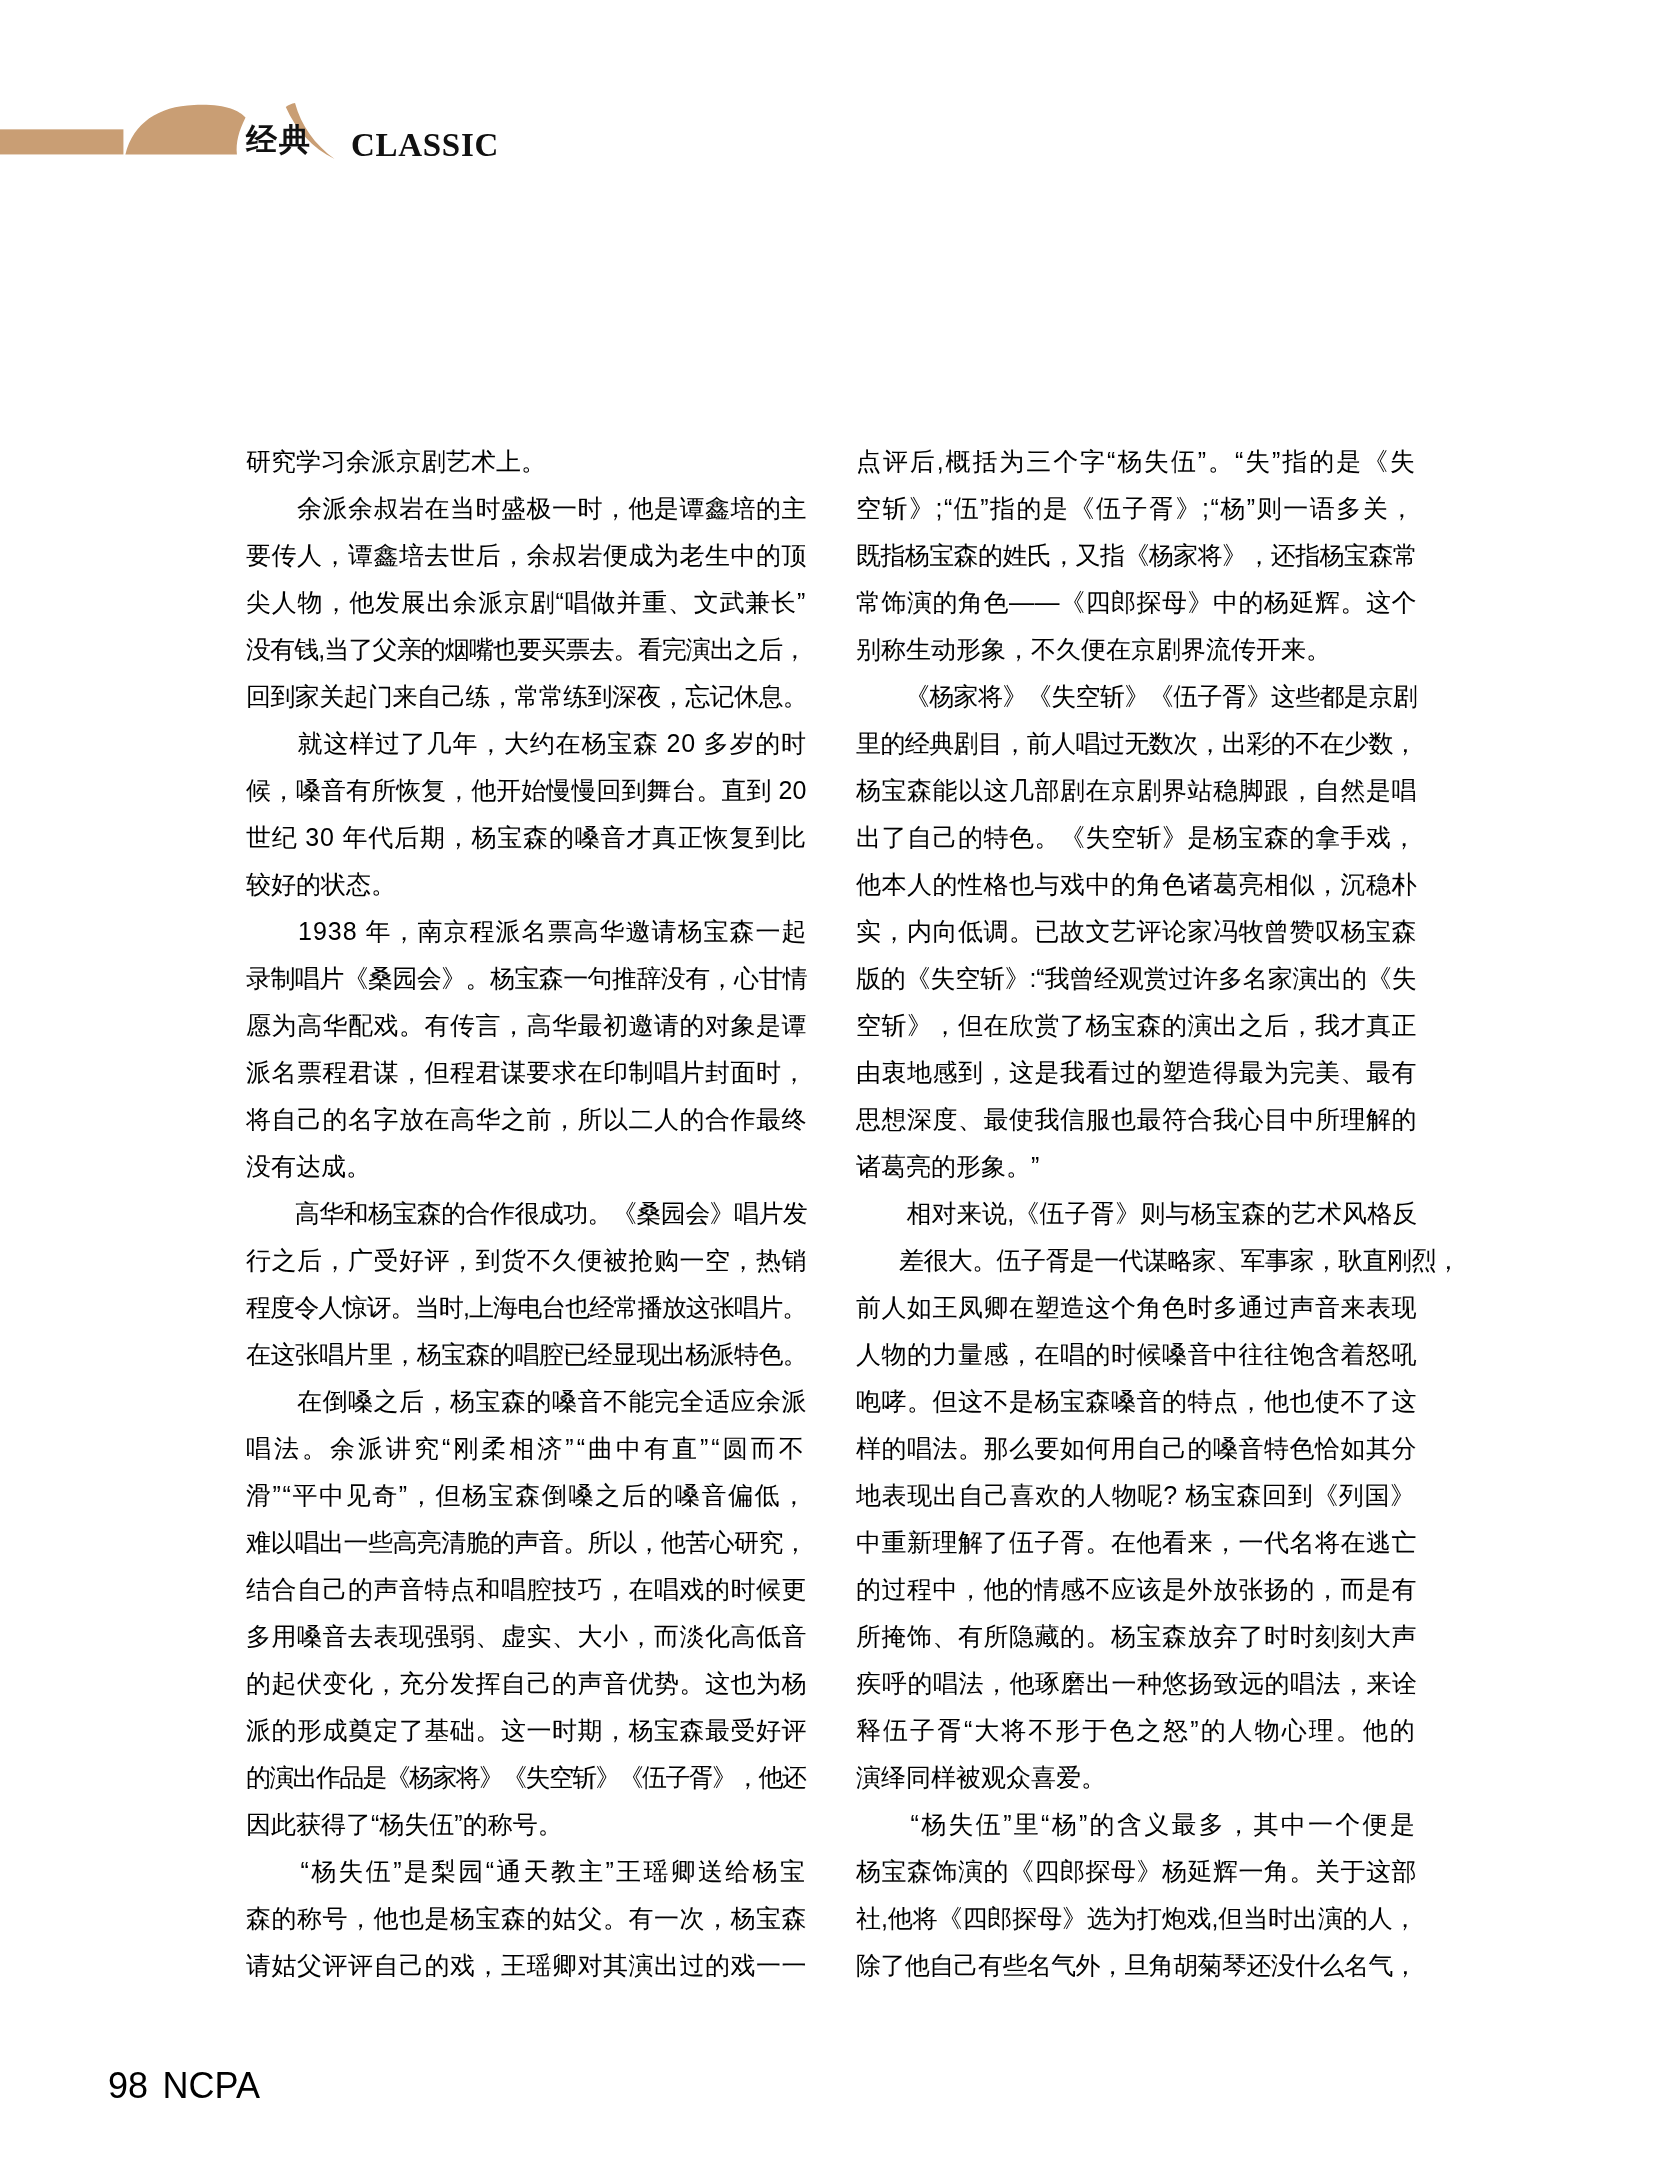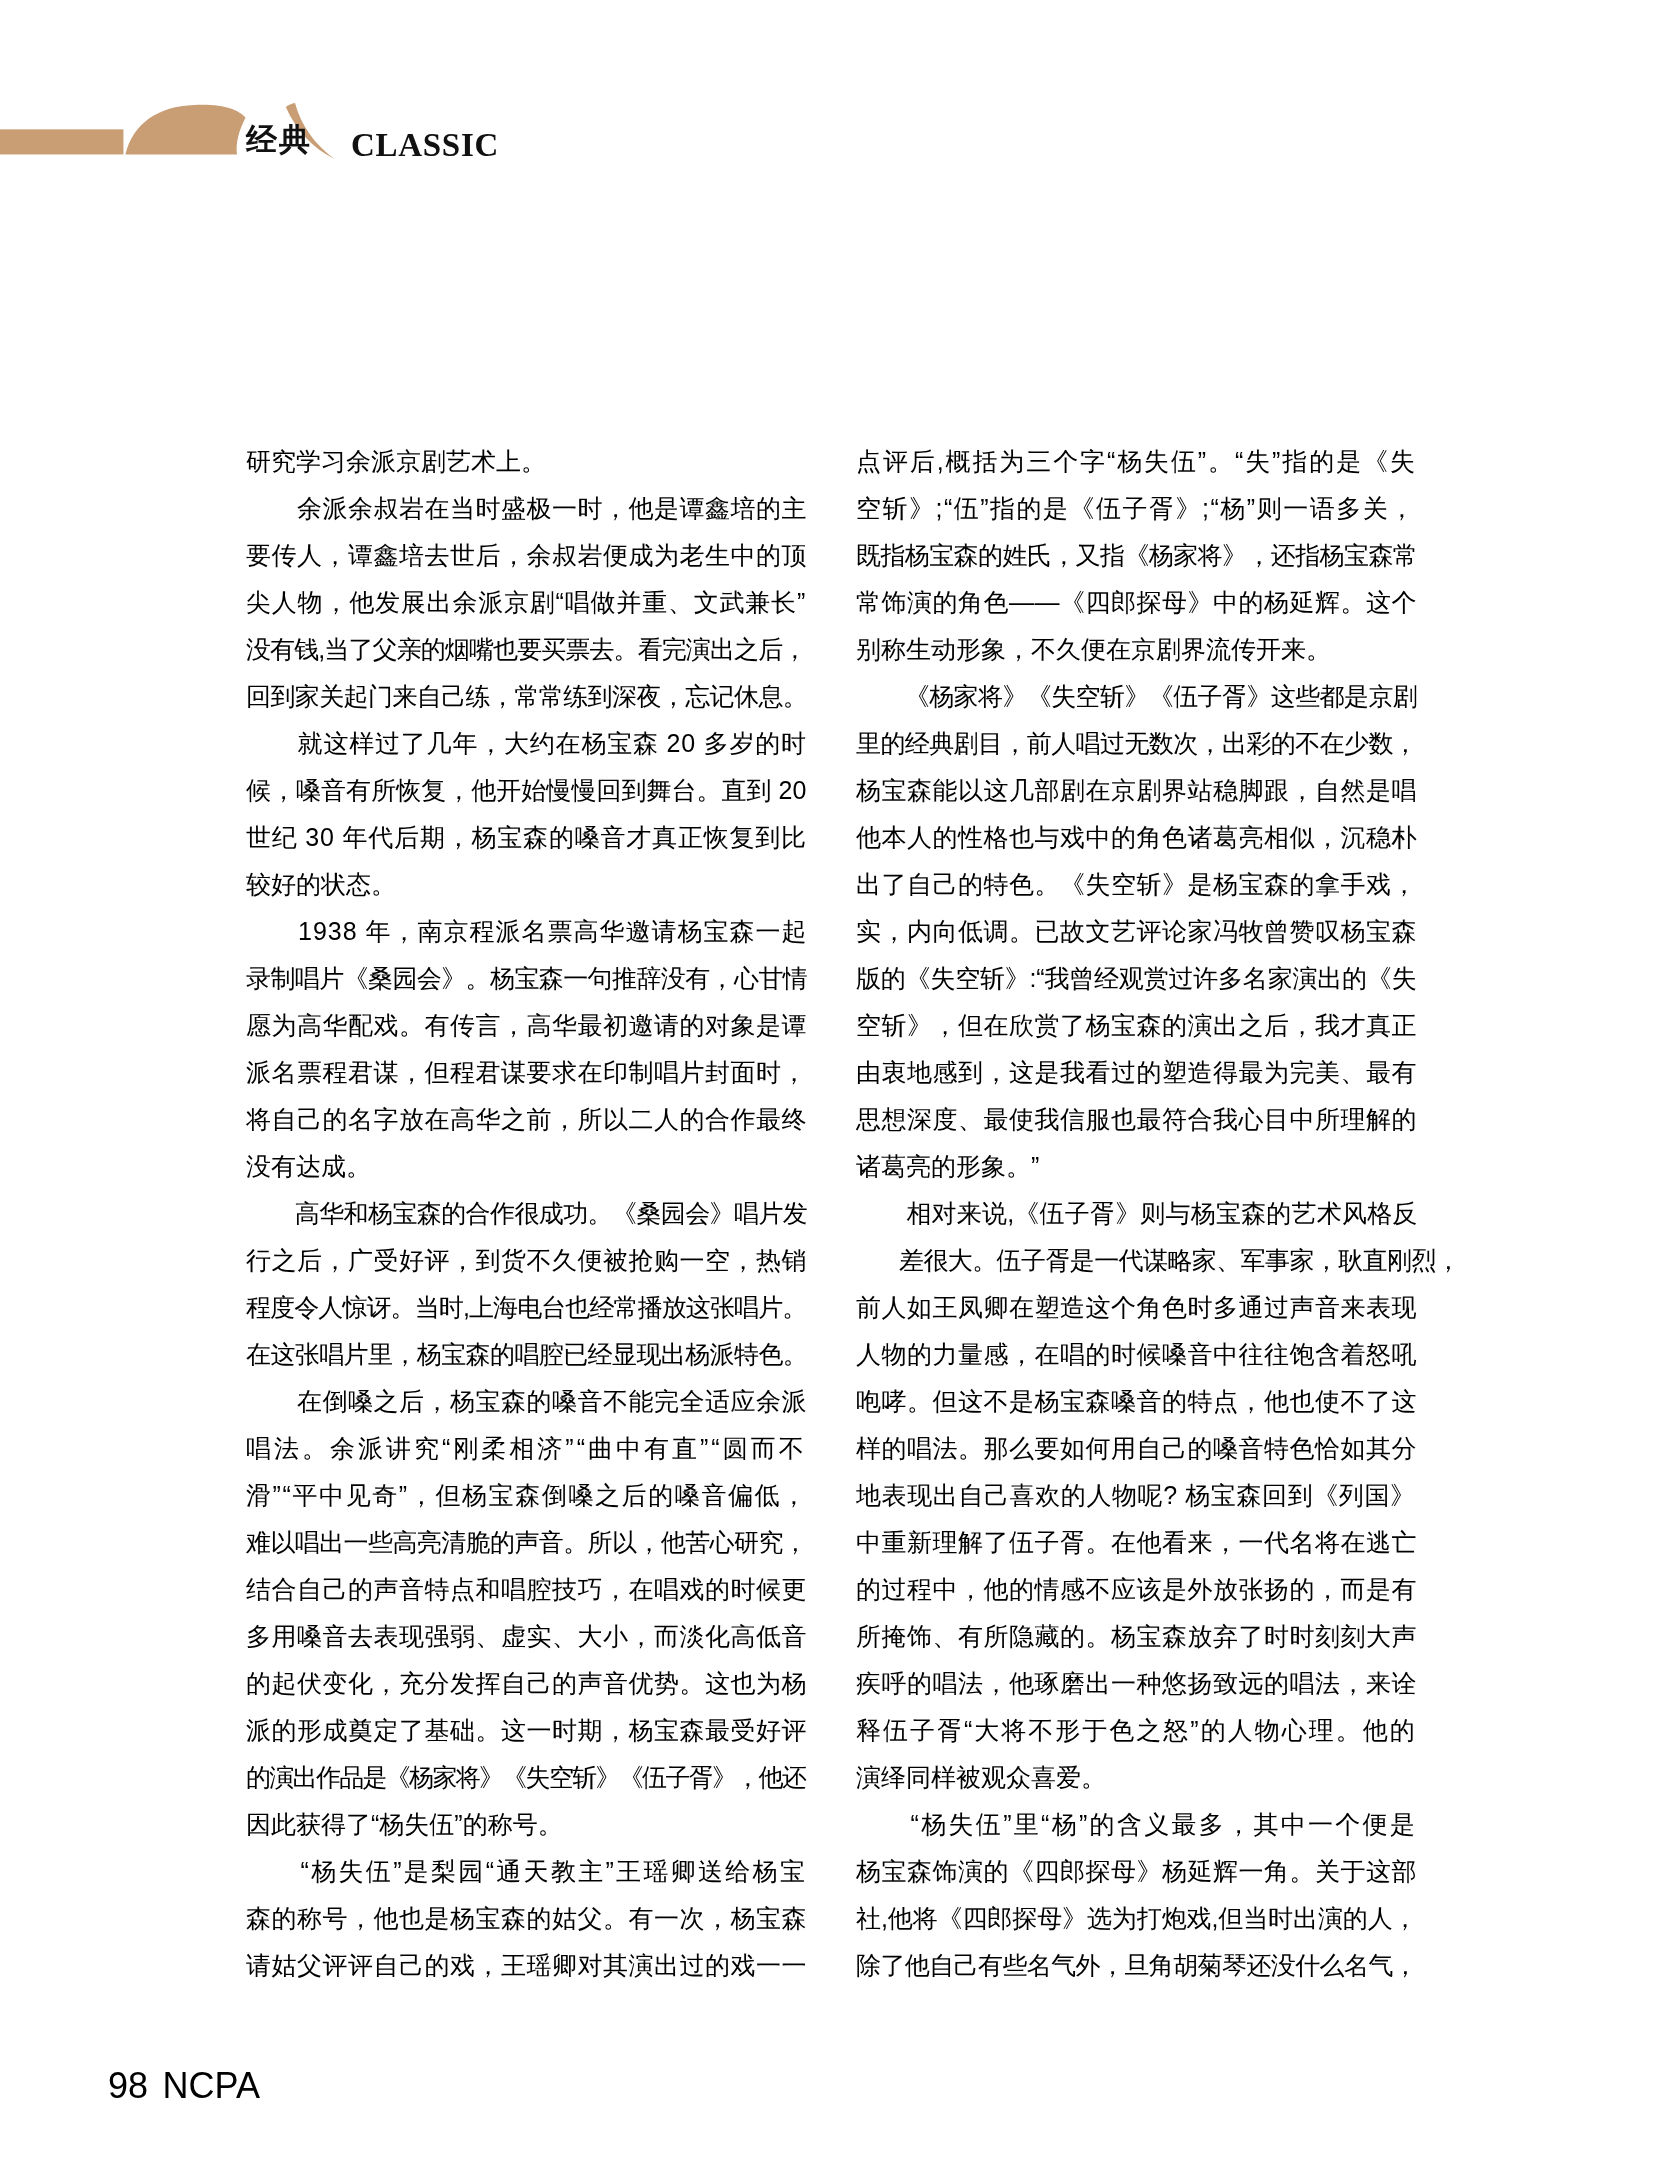"他本人的性格也与戏中的角色诸葛亮相似，沉稳朴" div.text-line { order: before "出了自己的特色。《失空斩》是杨宝森的拿手戏，" -> after "出了自己的特色。《失空斩》是杨宝森的拿手戏，" }
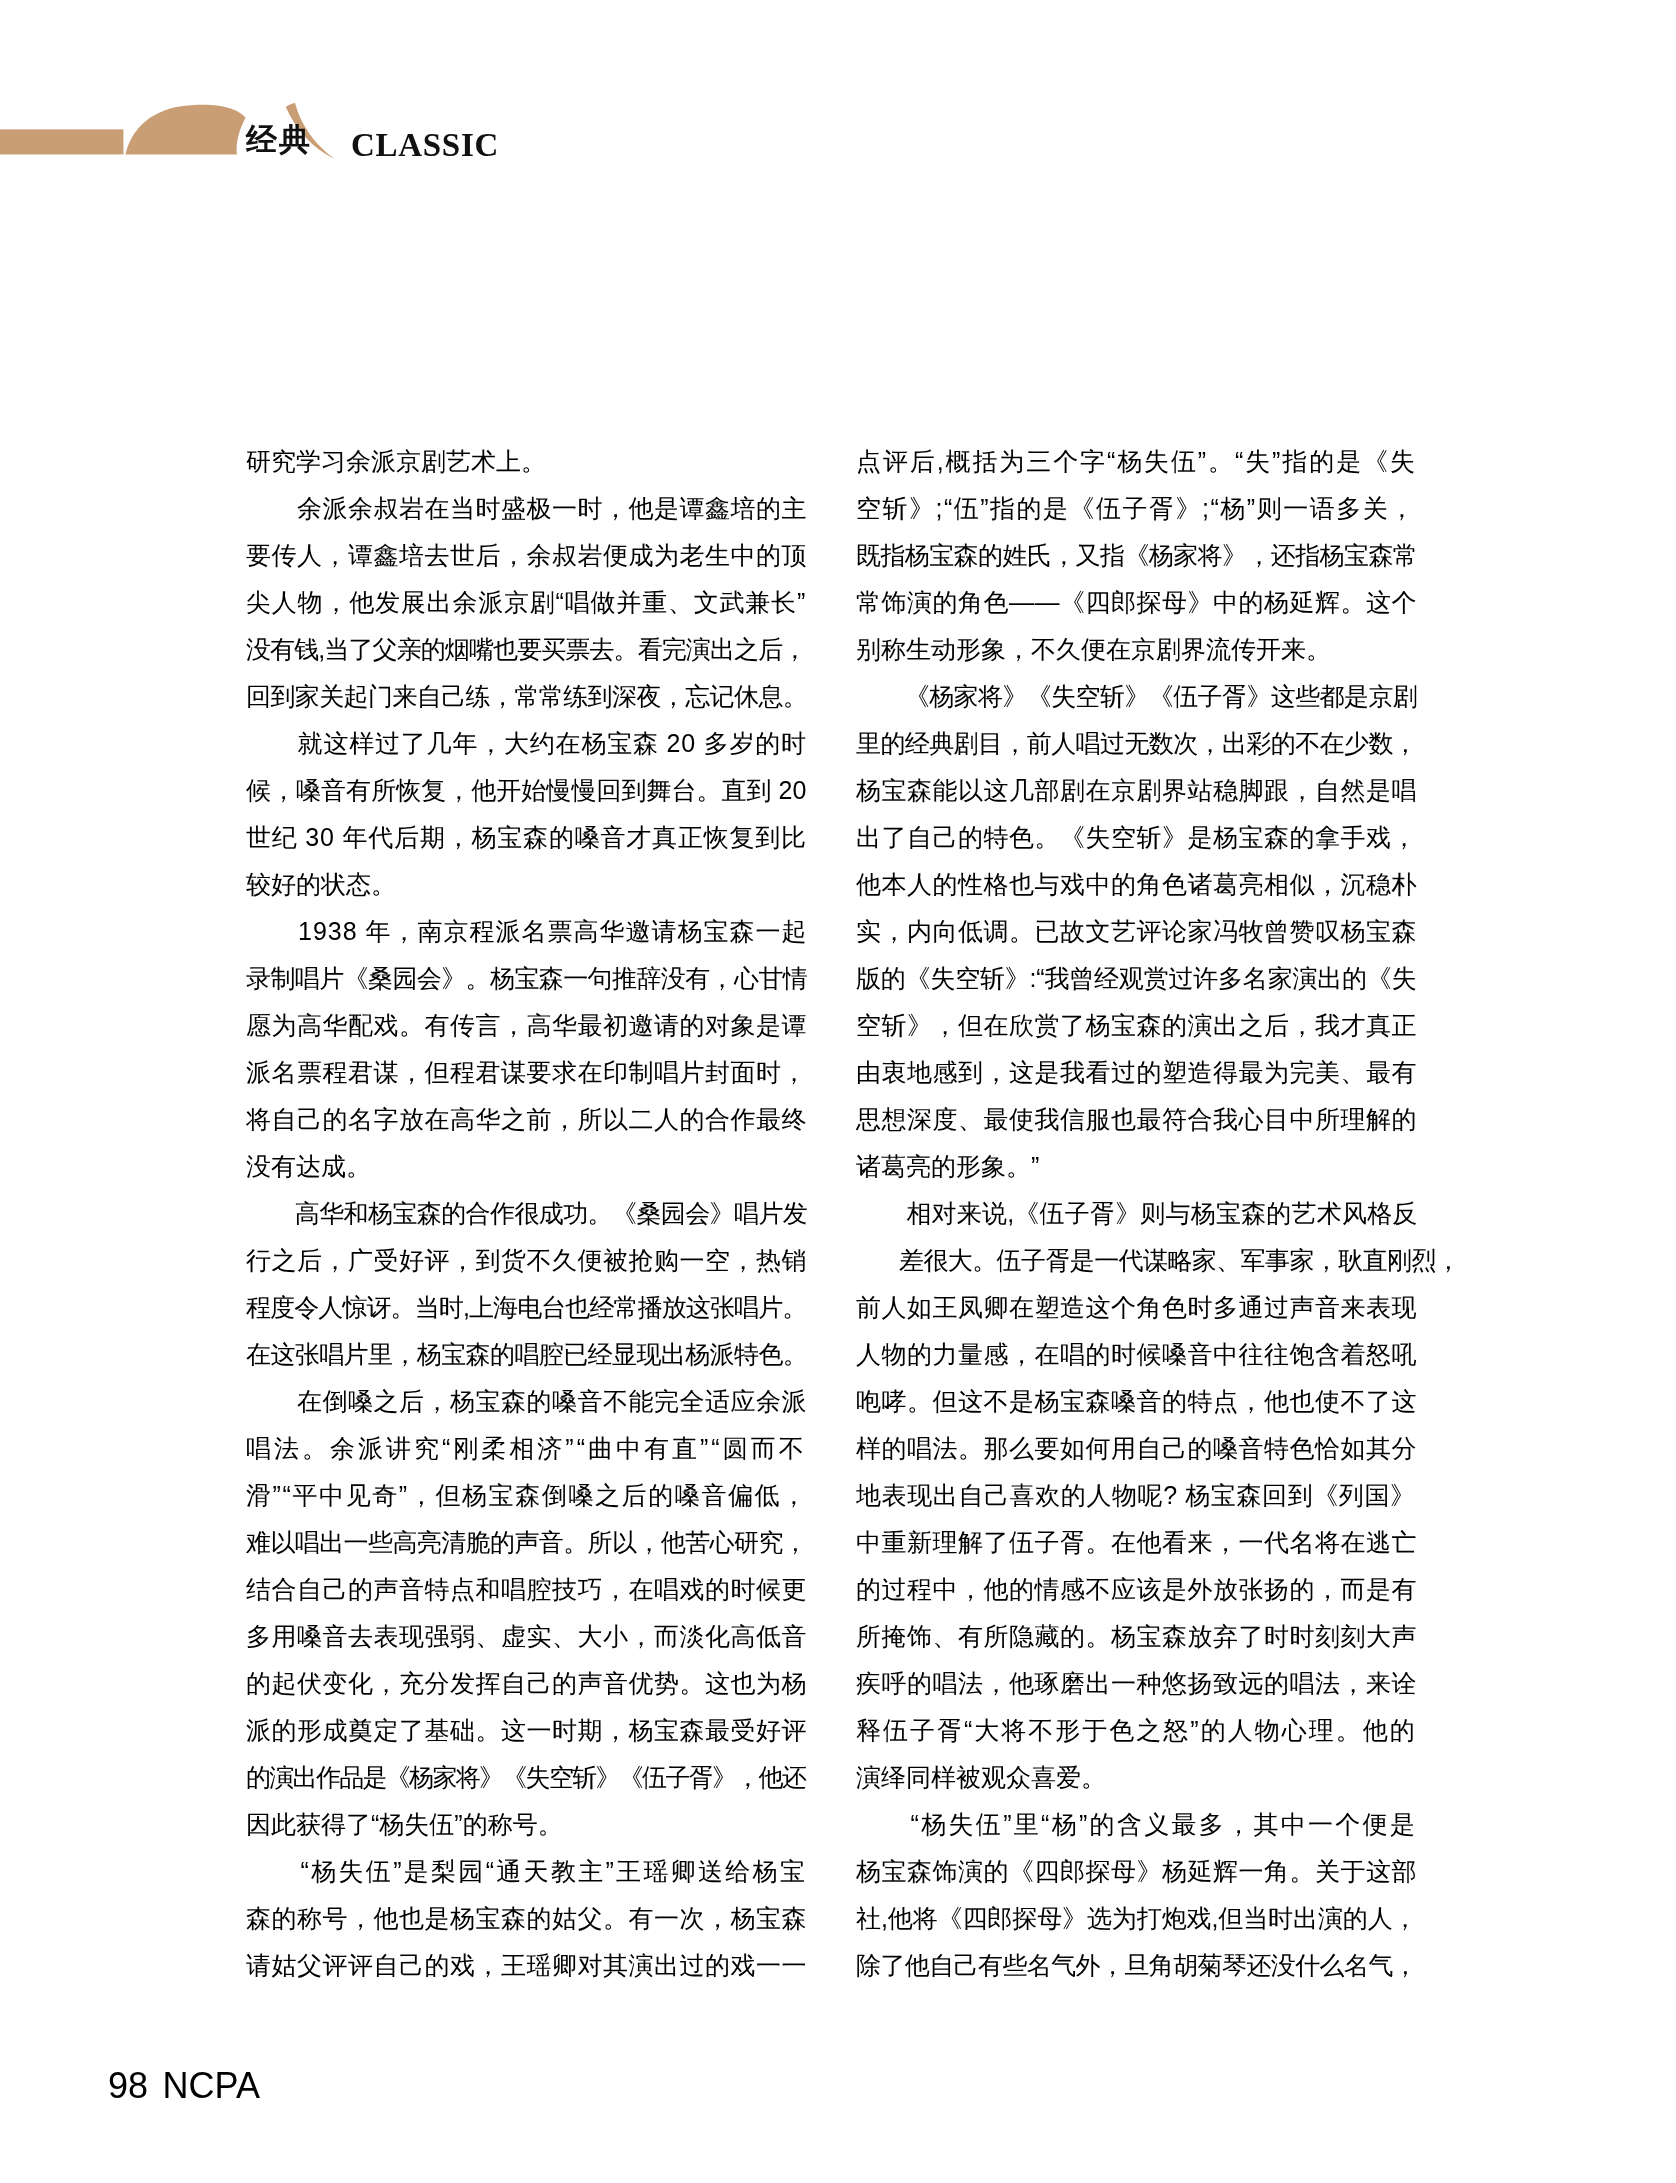"疾呼的唱法，他琢磨出一种悠扬致远的唱法，来诠" div.text-line { text-align: none -> center }
